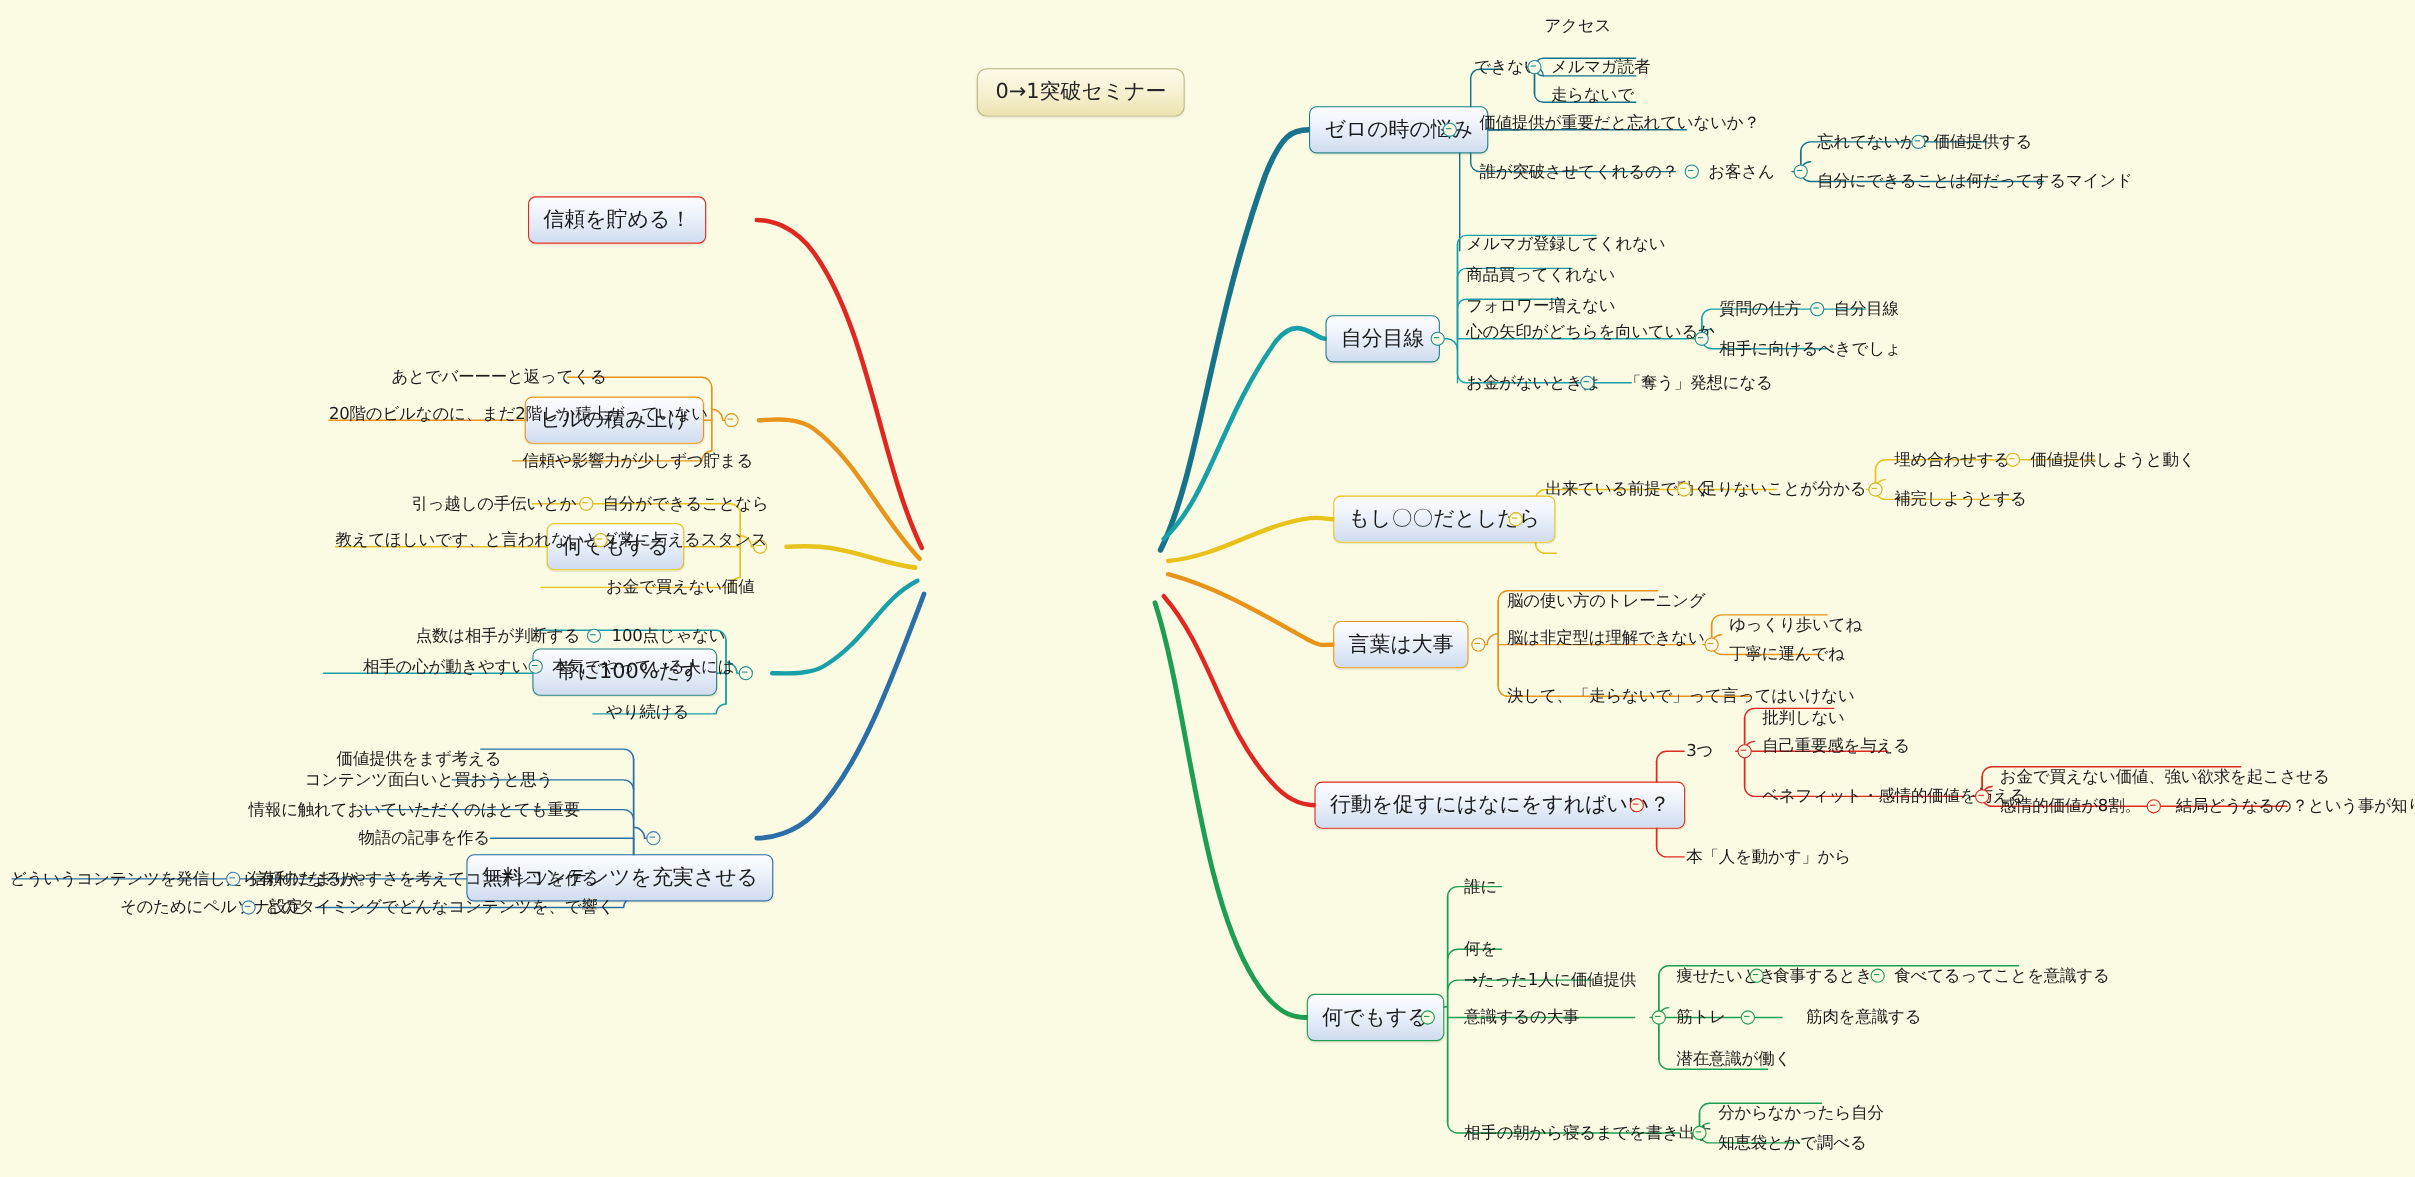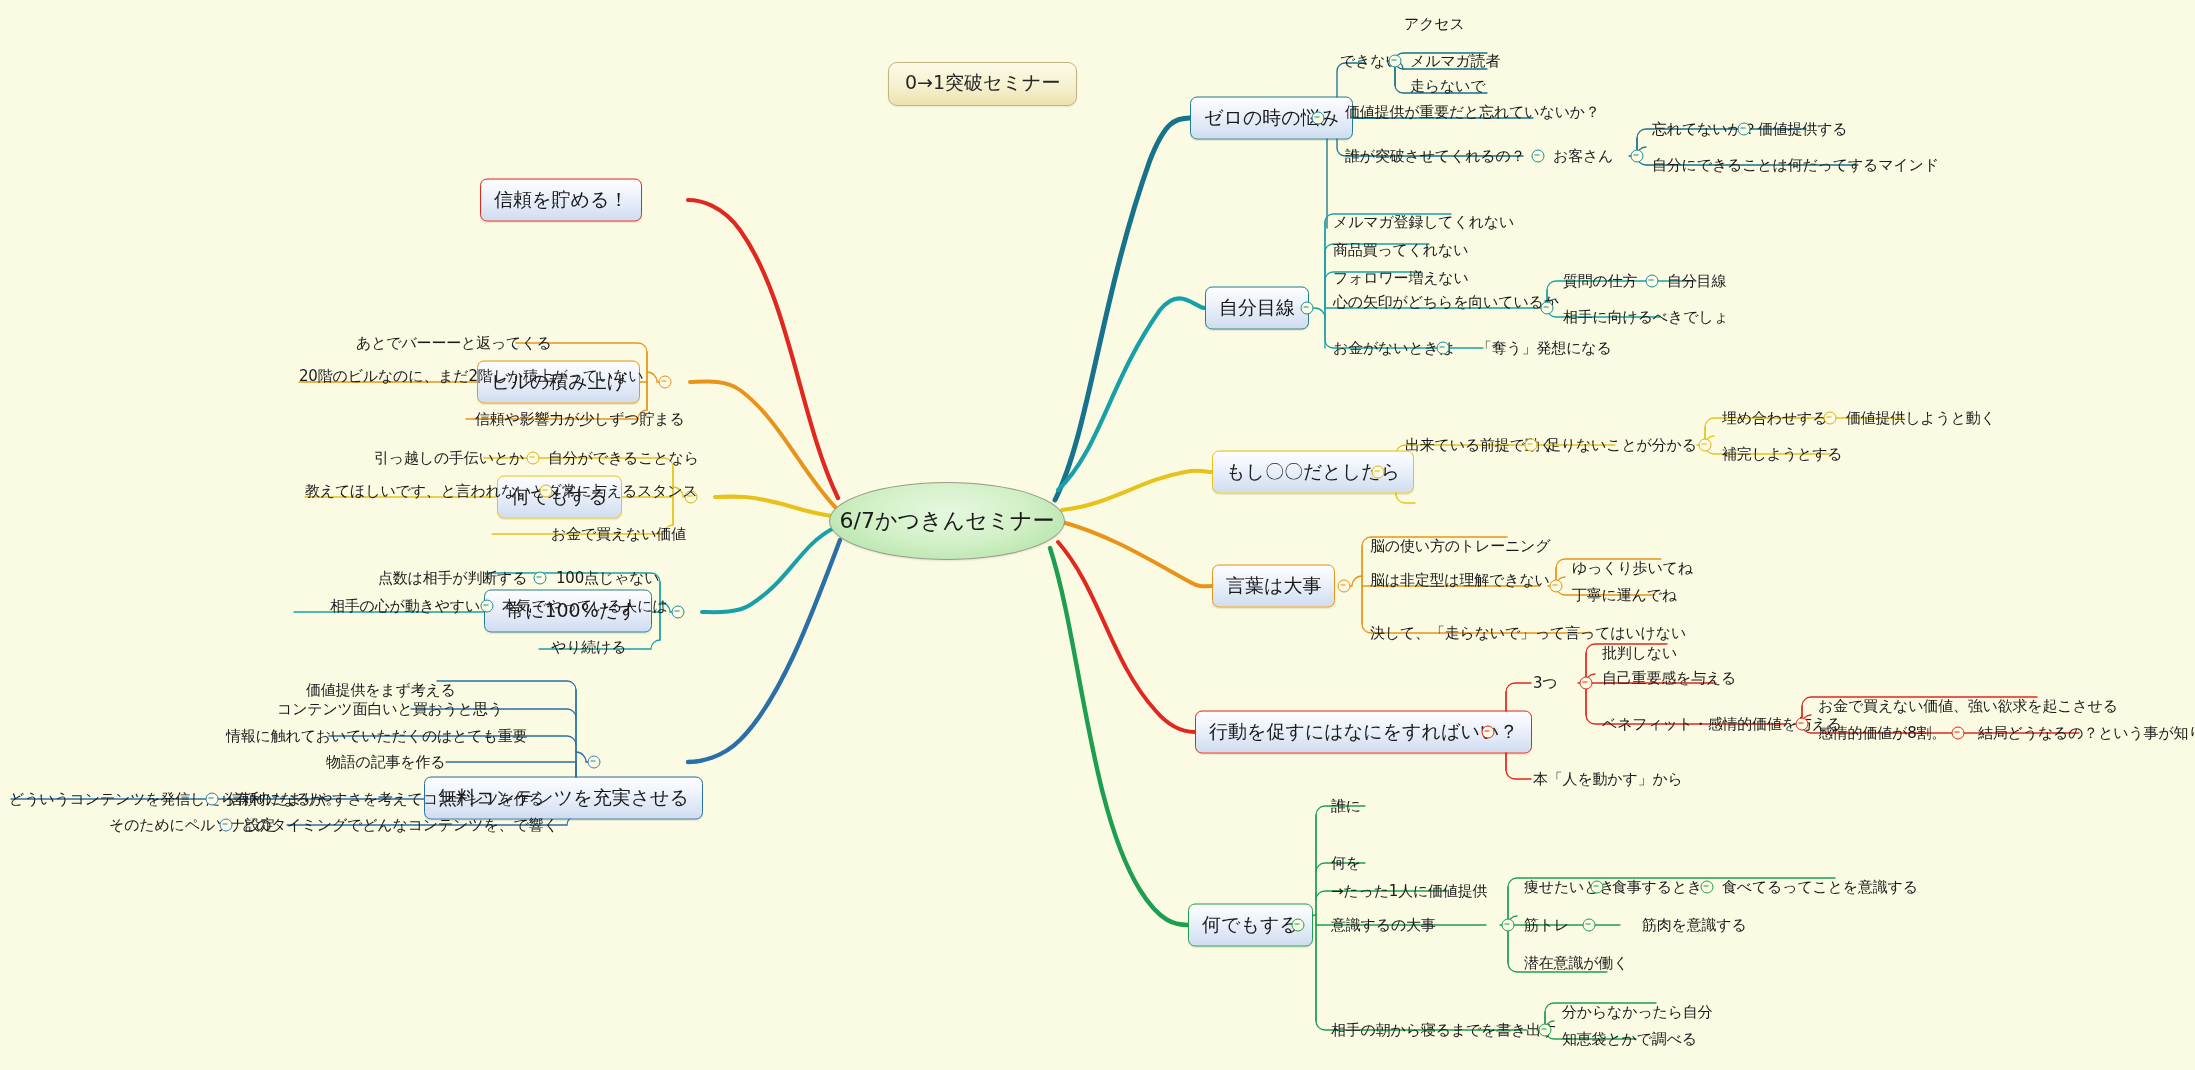"6/7かつきんセミナー" div { html: <div> <span>6/7かつきんセミナー</span> </div> -> none }
